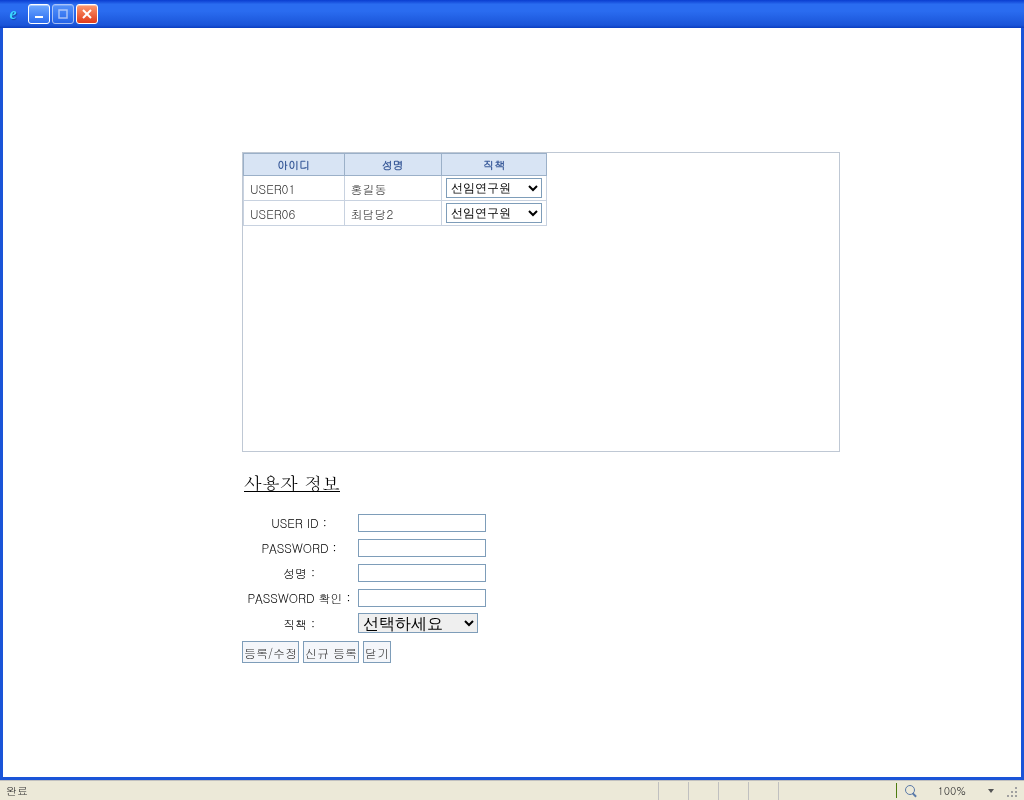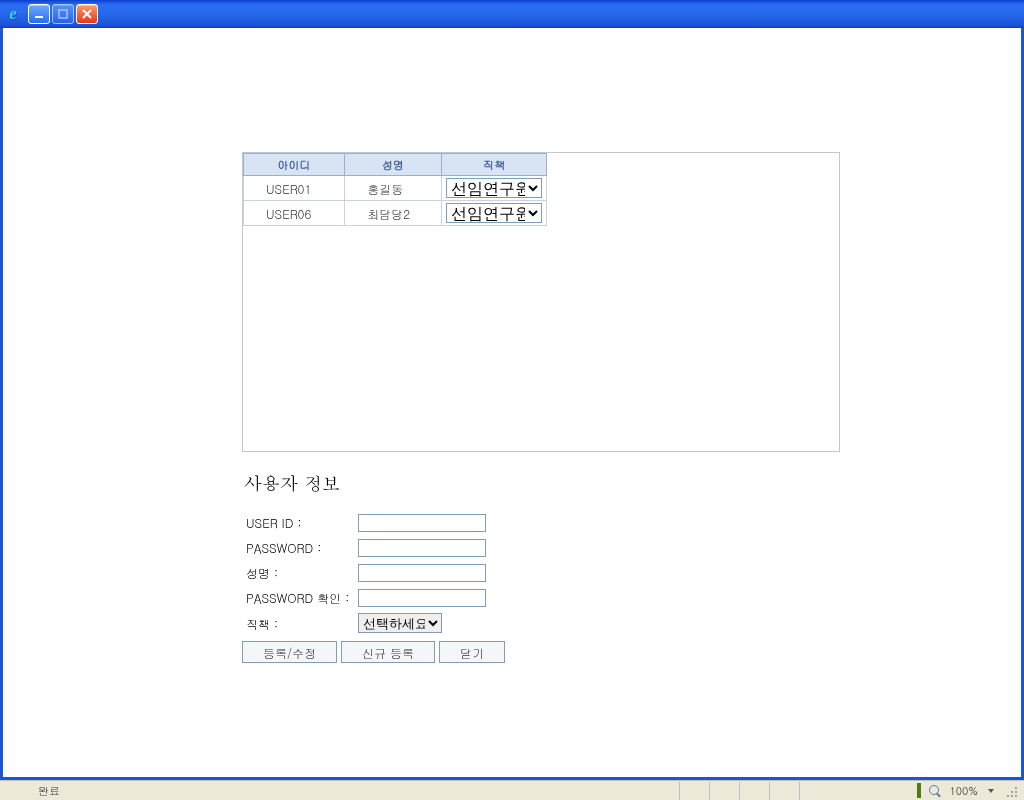"USER01" .user-table td { padding: 0 22px -> 0 6px }
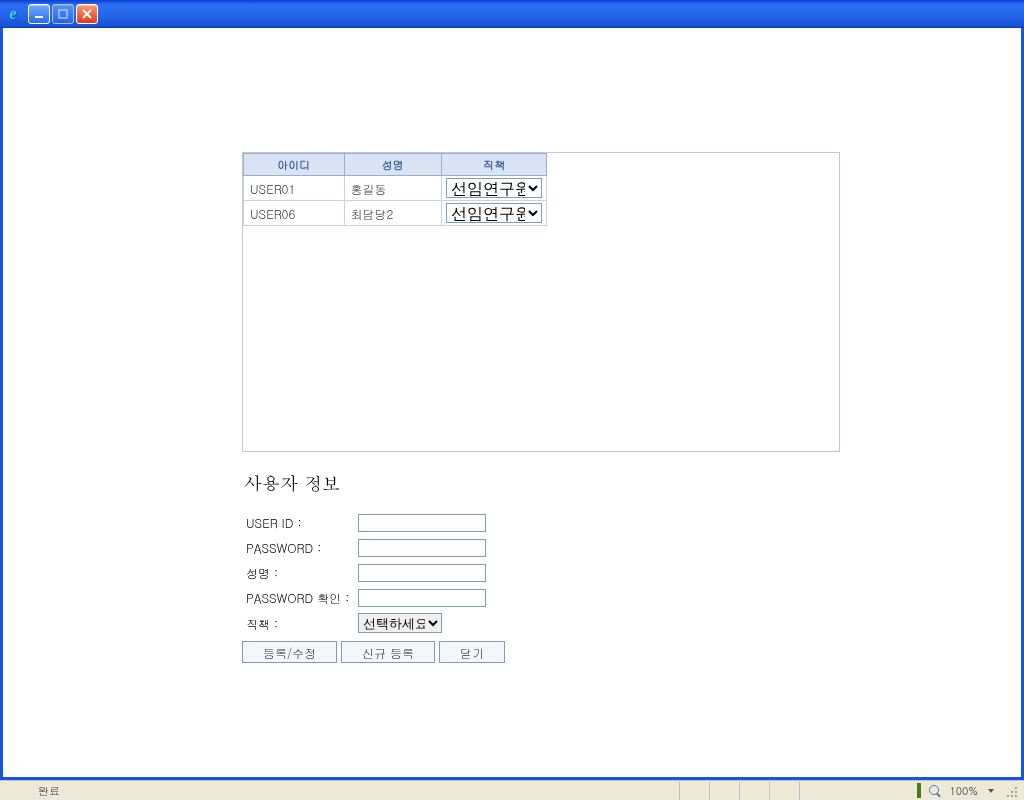"선임연구원" .user-table select { font-size: 16px -> 12px }
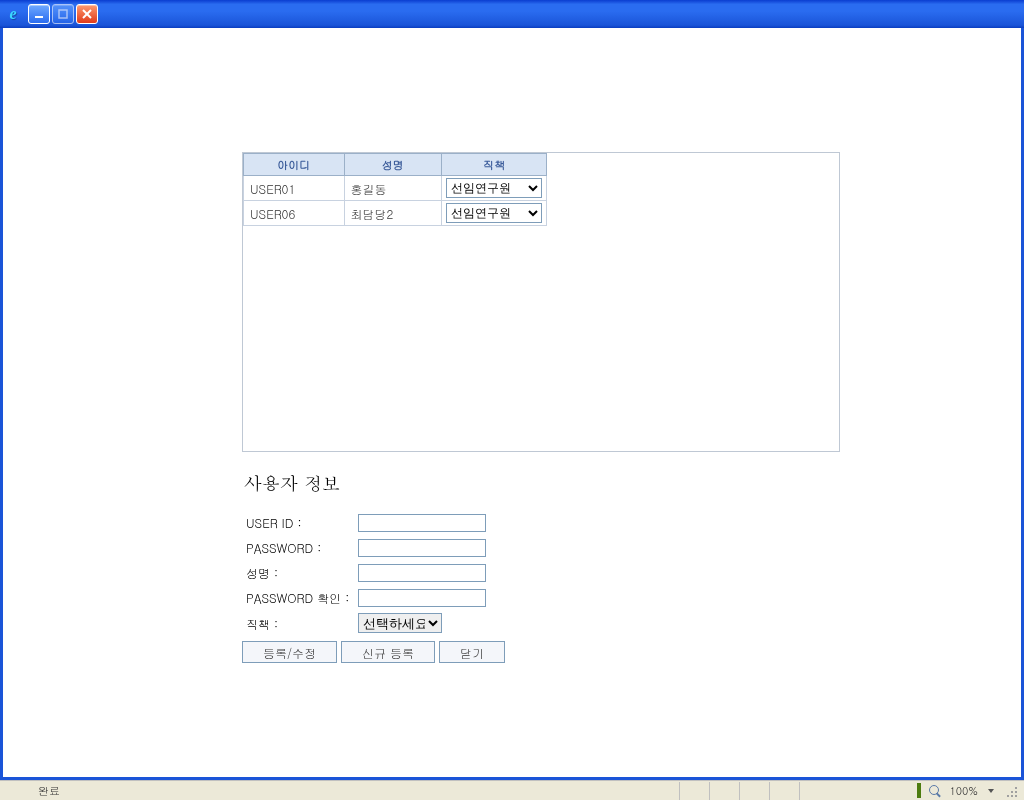"사용자 정보" .section-title { text-decoration: none -> underline }
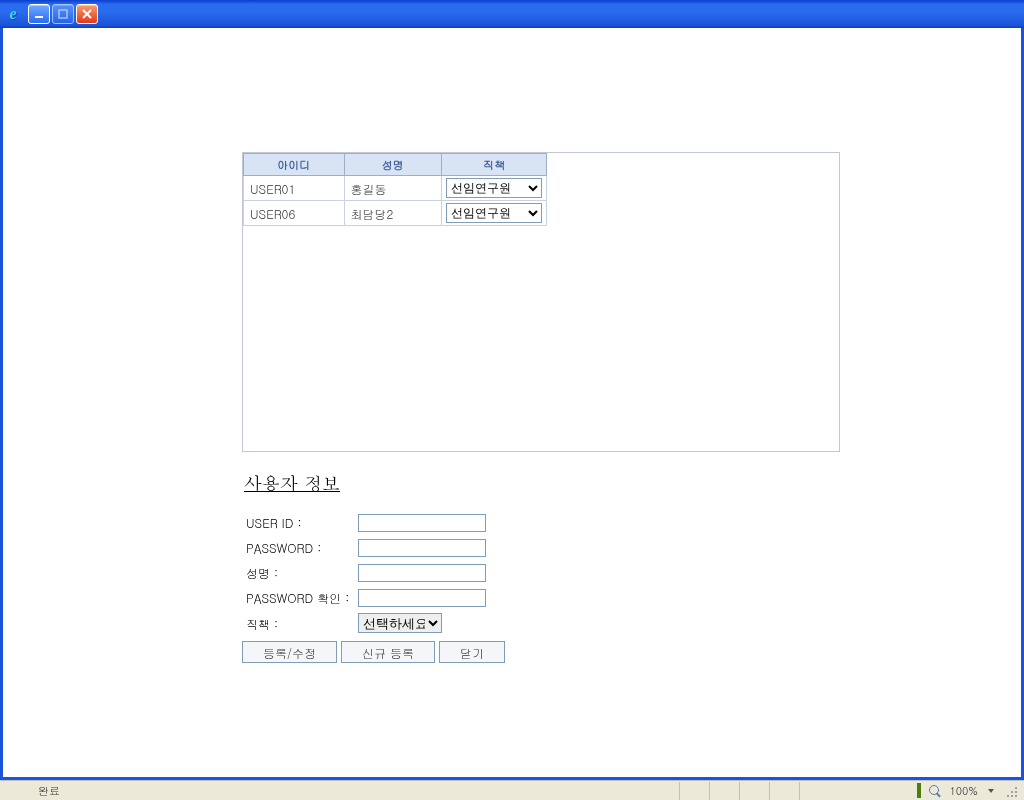"USER ID :" .form-table .label { text-align: none -> center }
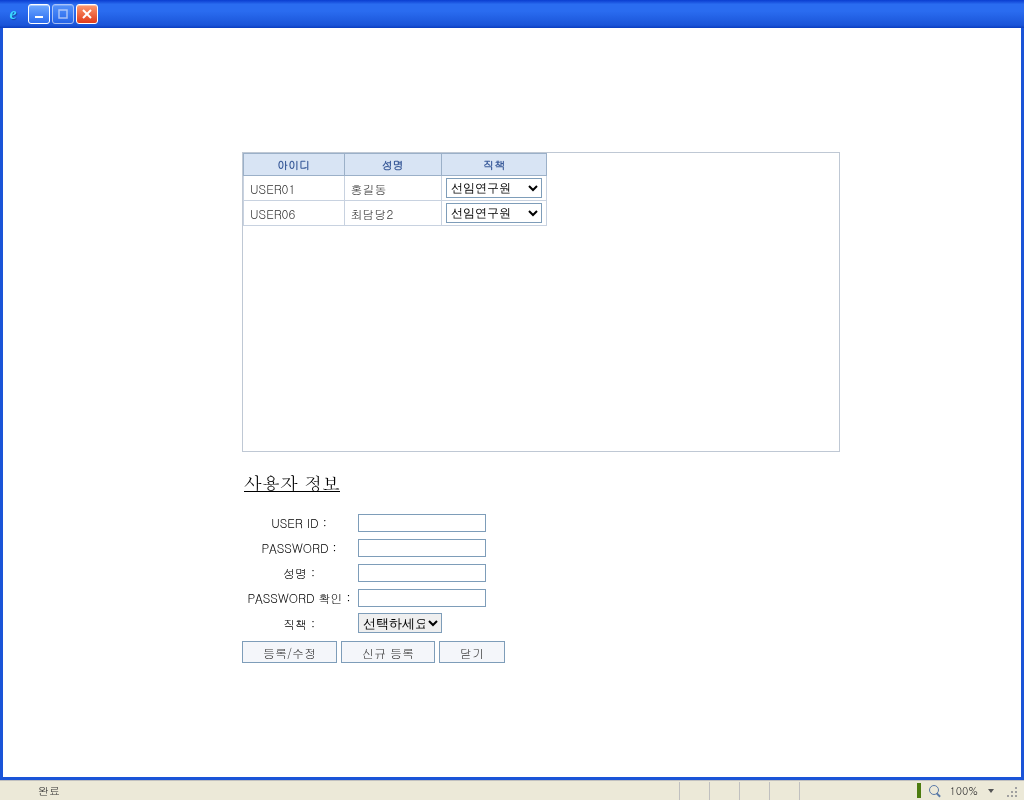"선택하세요" .form-table select { font-size: 13px -> 16px; width: 84px -> 120px }
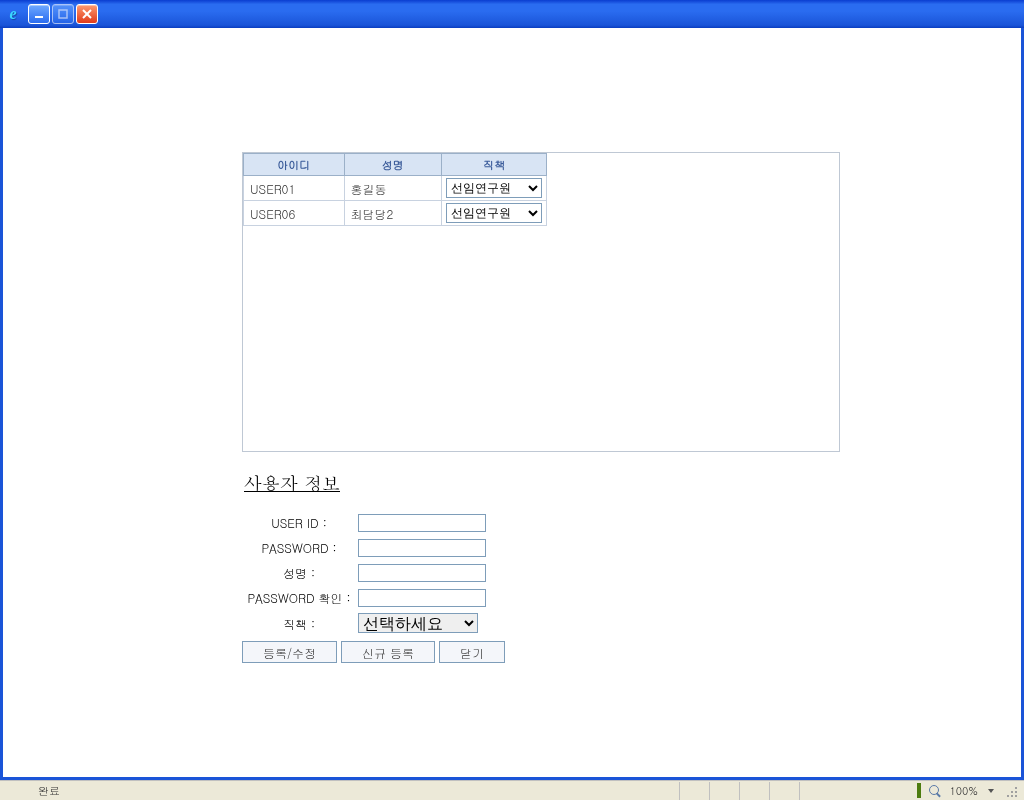"등록/수정" .formbtn { padding: 2px 20px -> 2px 1px }
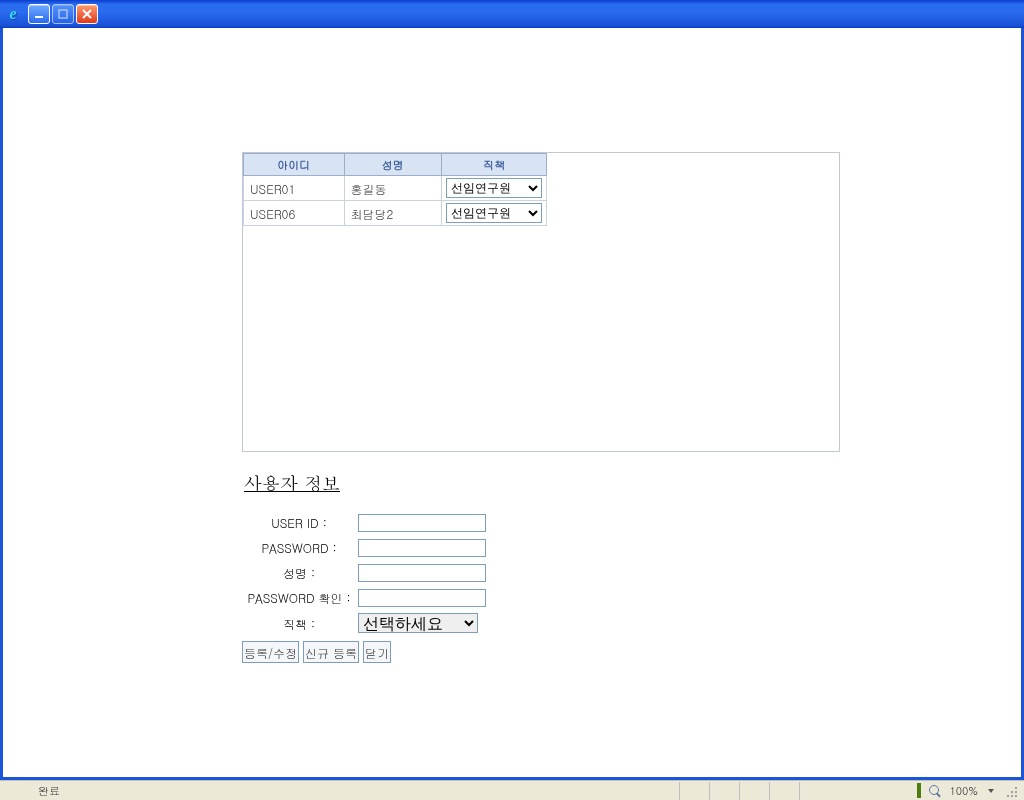"완료" .statusbar .left { margin-left: 32px -> none }
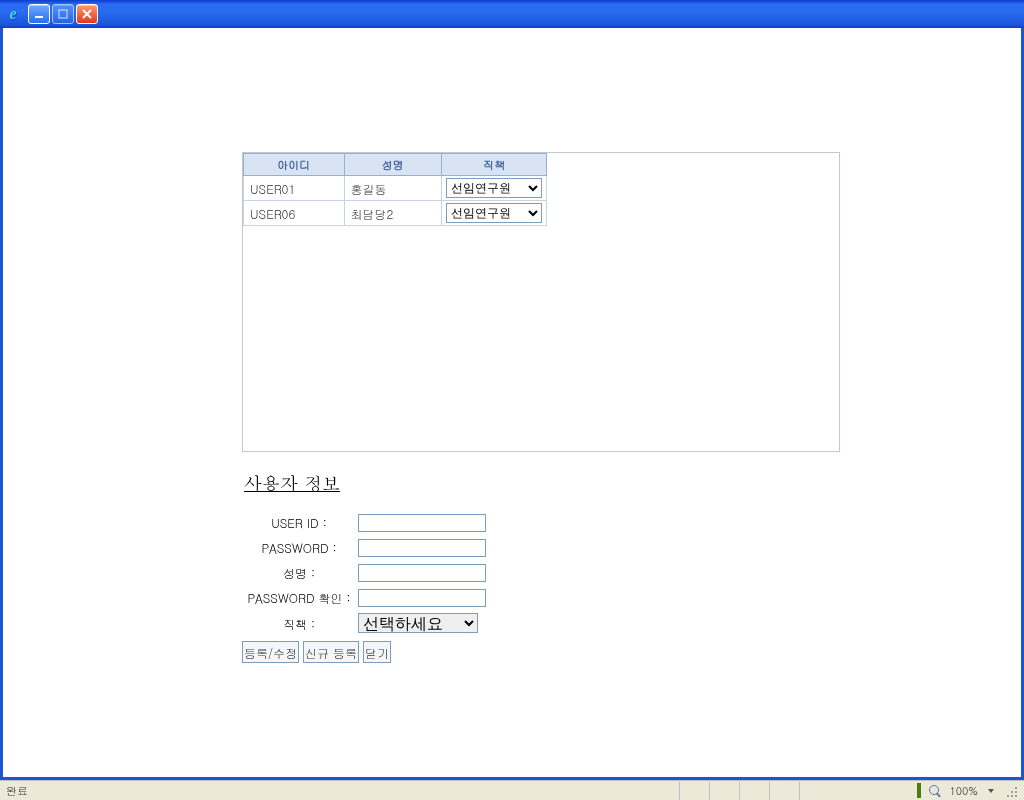"100%" .statusbar .zoom-pane { border-left: 4px solid #4d7c0f -> 1px solid #4d7c0f; gap: 8px -> 20px }
